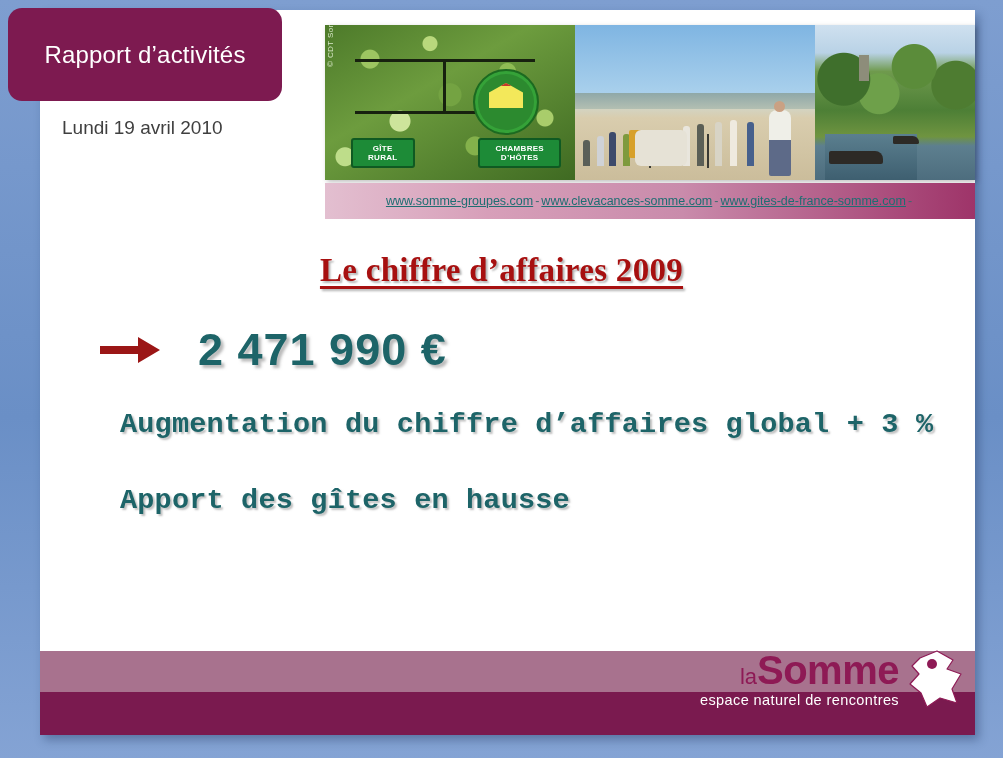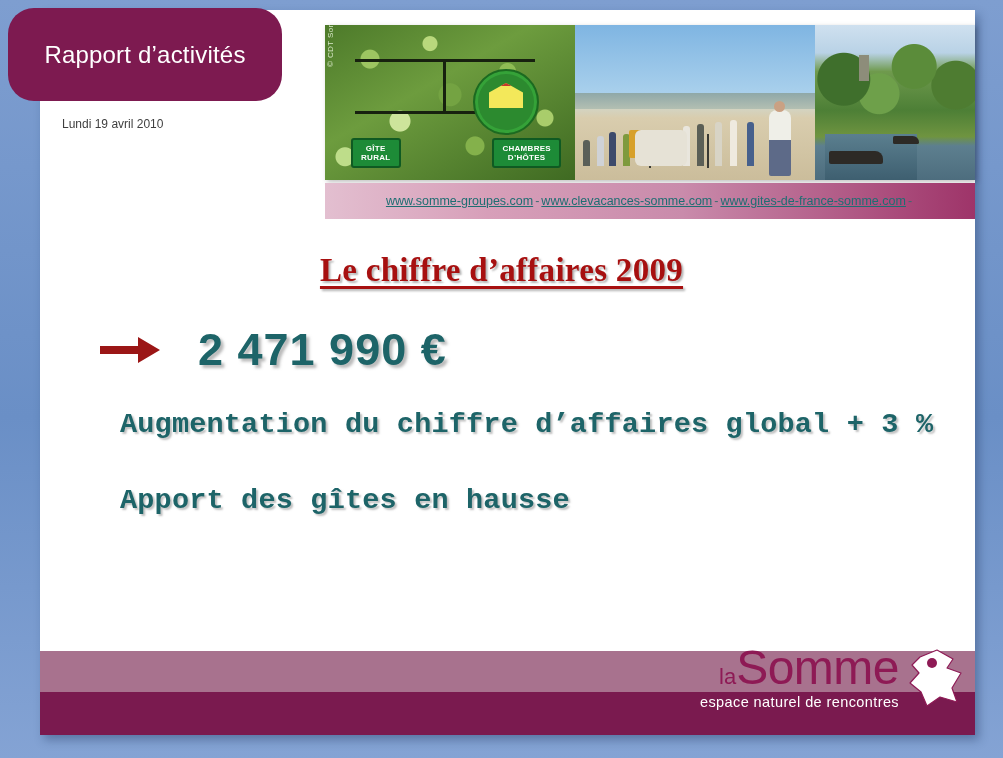"Rapport d’activités" .title-tab { border-radius: 26px -> 14px }
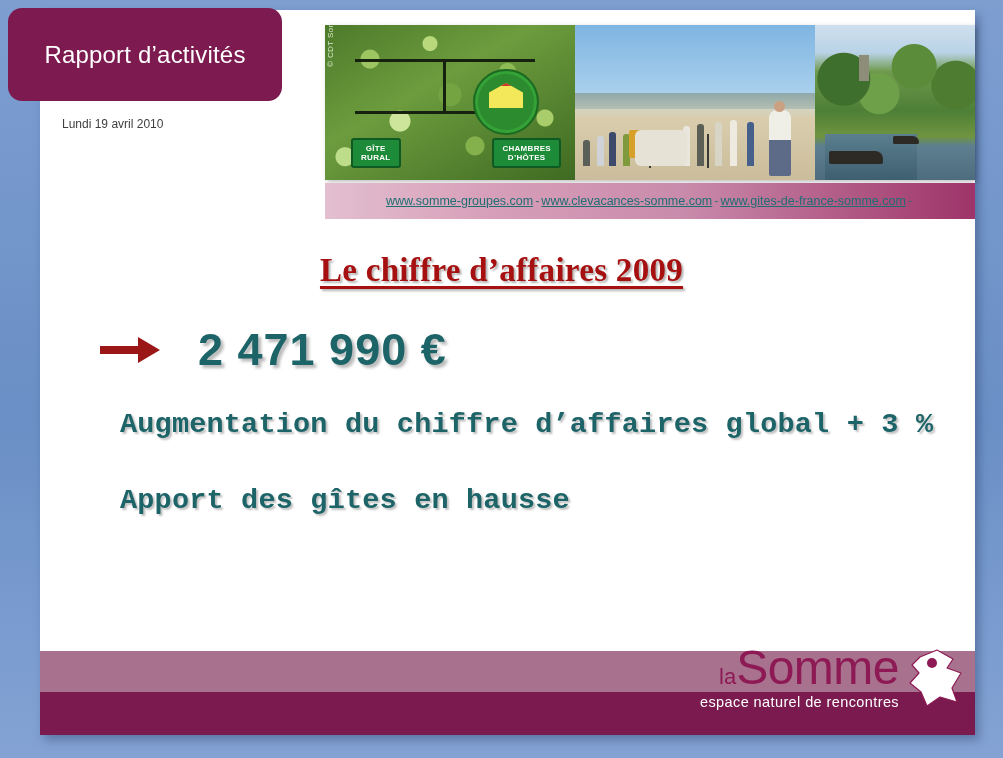"Lundi 19 avril 2010" .date-line { font-size: 12px -> 19px }
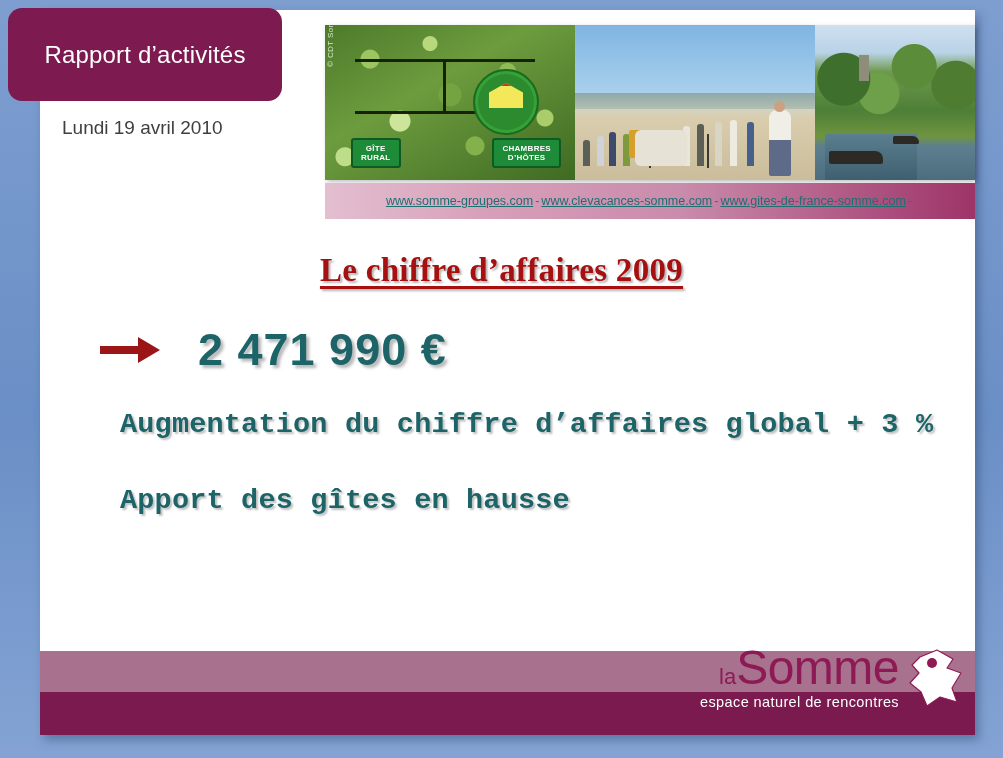"GÎTE" .p1 .sign { padding: 4px 8px -> 4px 15px }
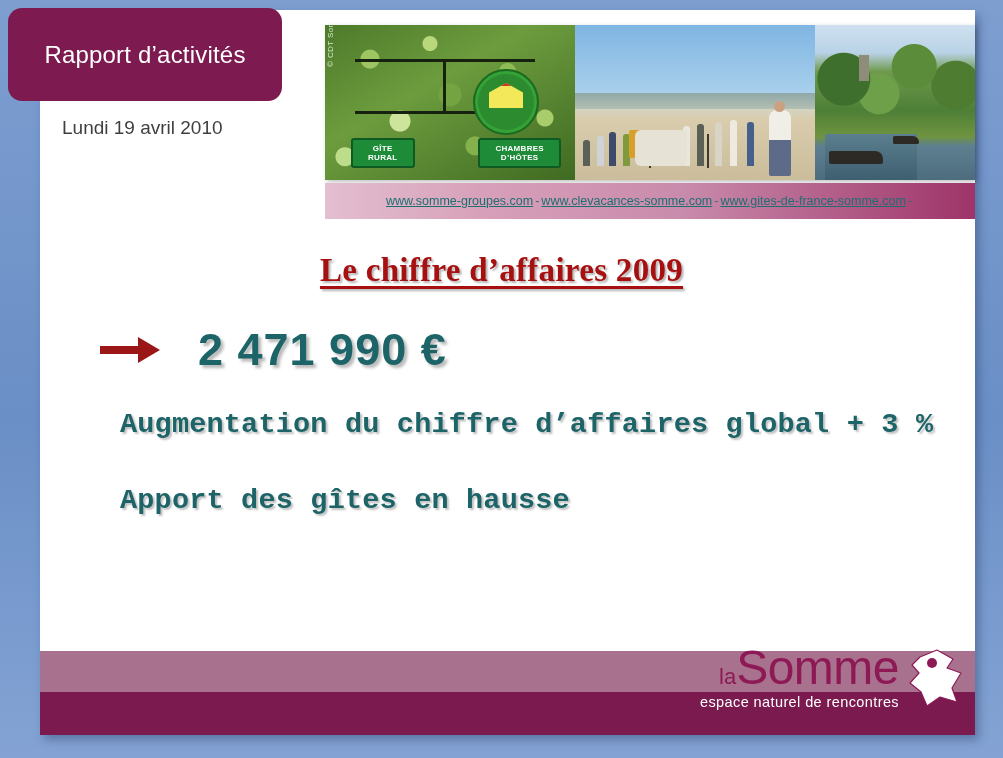"Somme" .logo .l1 .somme { font-size: 48px -> 40px; font-weight: normal -> bold }
